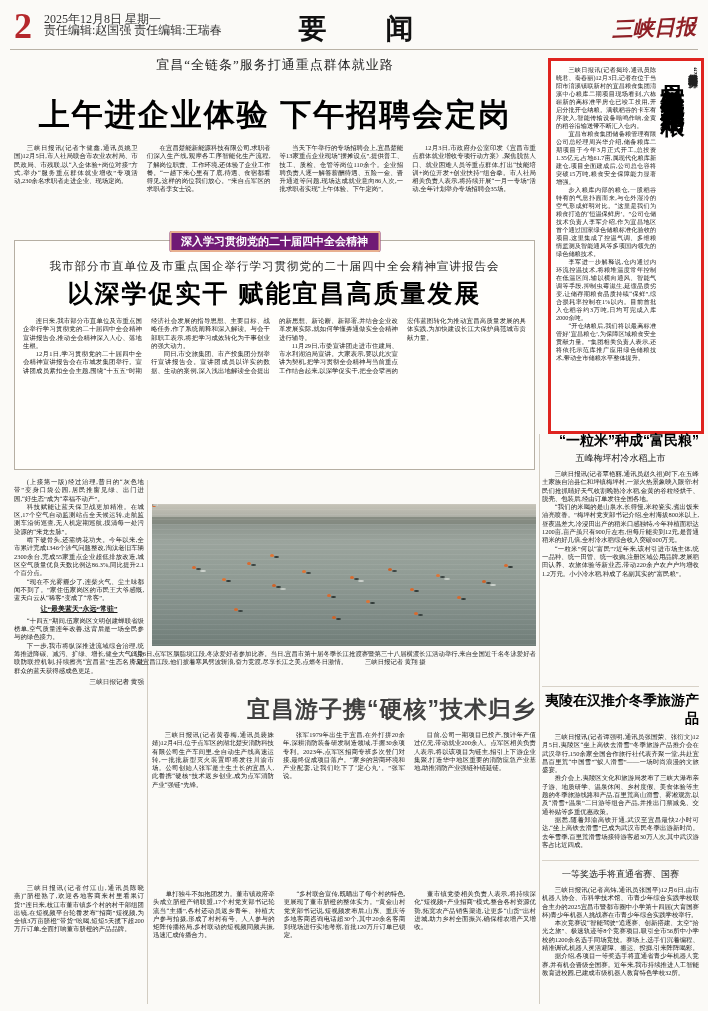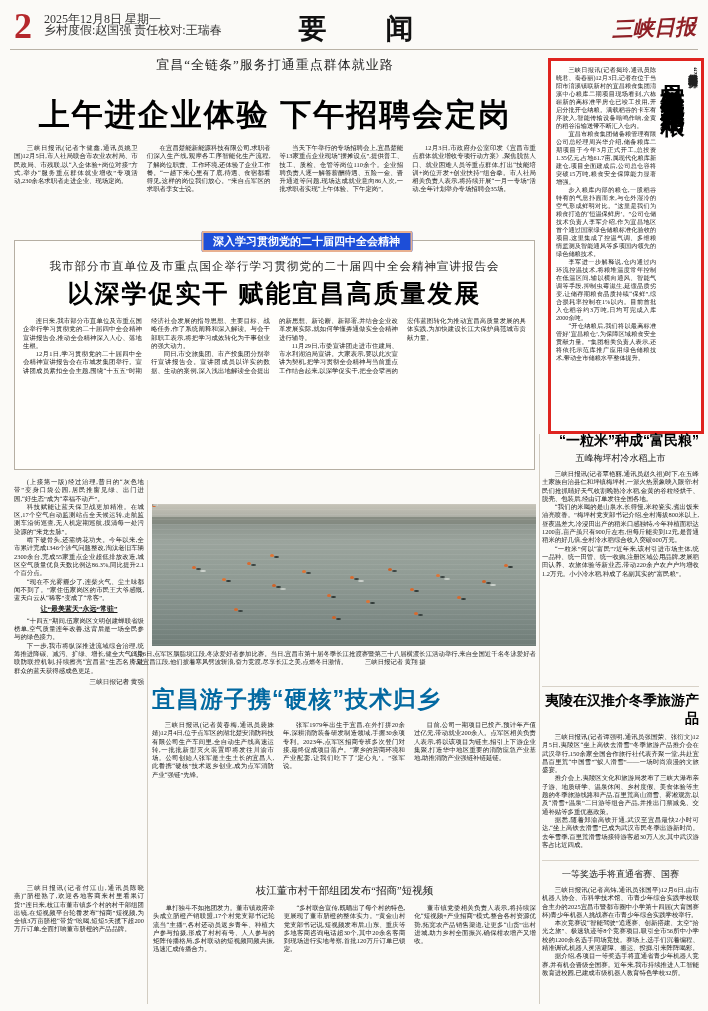"乡村度假:赵国强 责任校对:王瑞春" div { text: 乡村度假:赵国强 责任校对 -> 责任编辑:赵国强 责任编辑 }
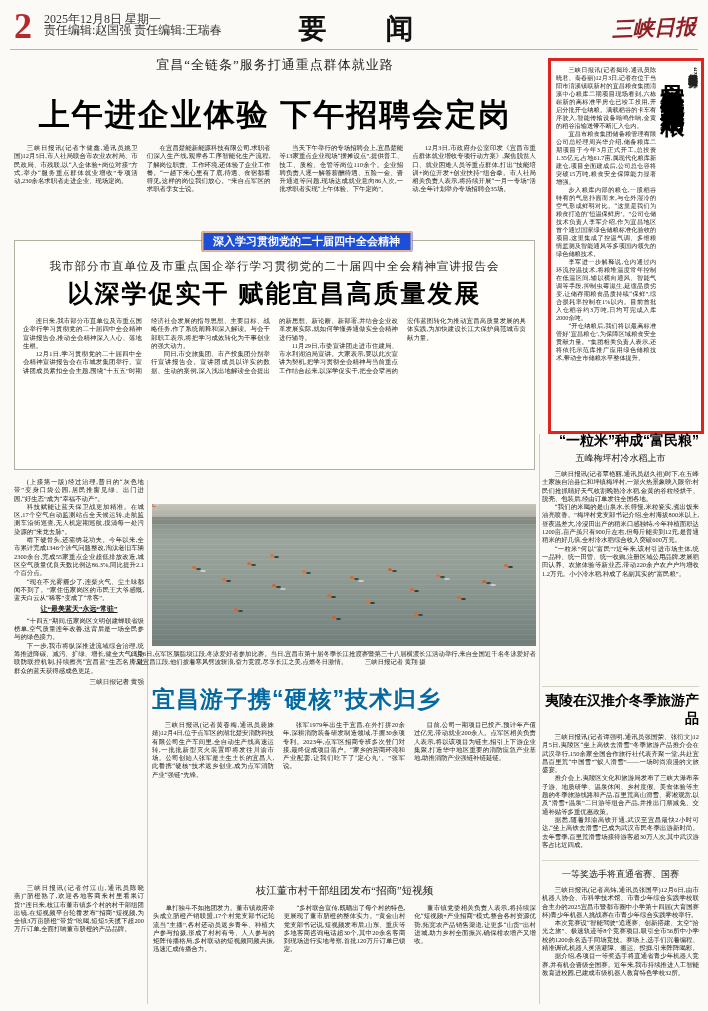"深入学习贯彻党的二十届四中全会精神" .badge { background: #1d4ed8 -> #701a75; margin-left: 32px -> none }
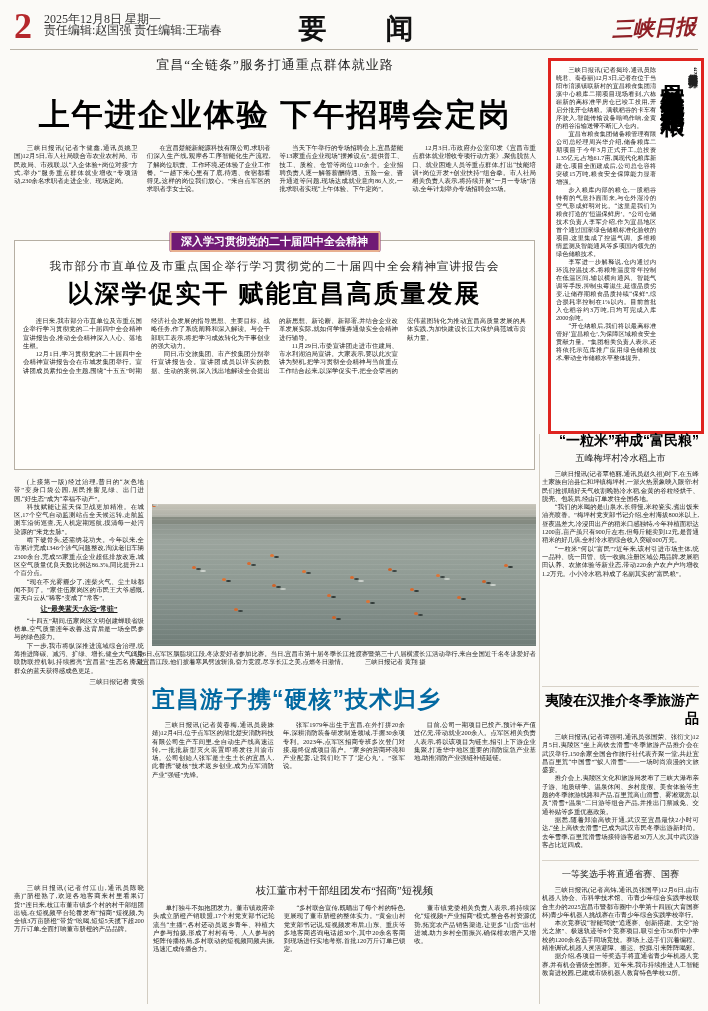"宜昌游子携“硬核”技术归乡" .head-m { color: #0369a1 -> #404040; margin-top: 8px -> 18px; text-align: left -> right }
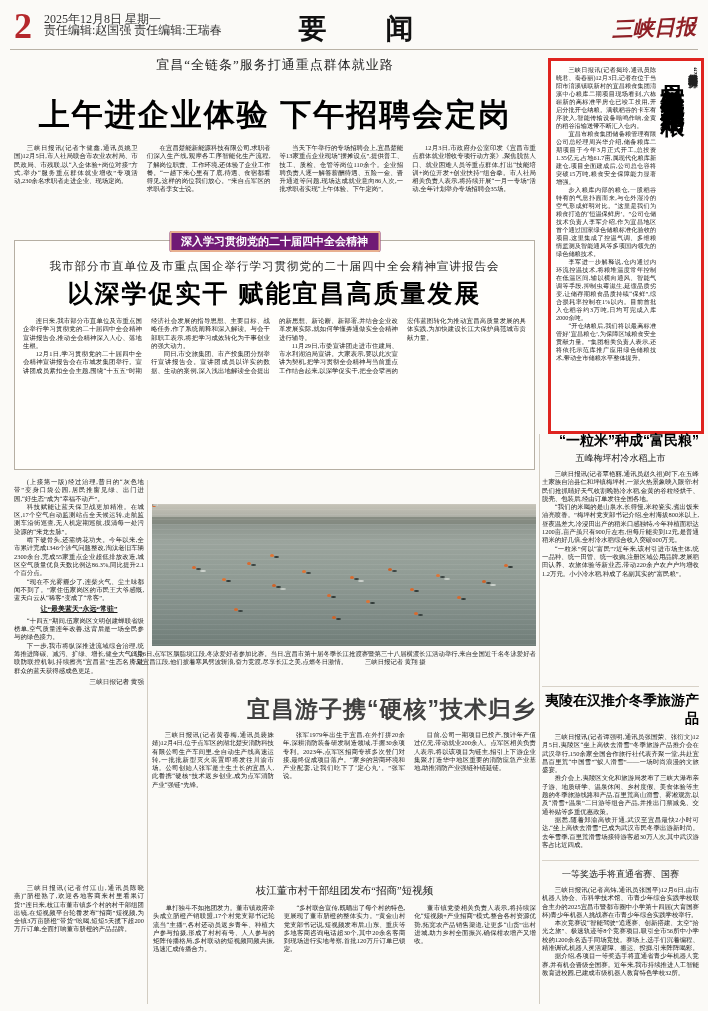"枝江董市村干部组团发布“招商”短视频" div.kicker-s { html: <div>枝江董市村干部组团发布“招商”短视频</div> -> none }
